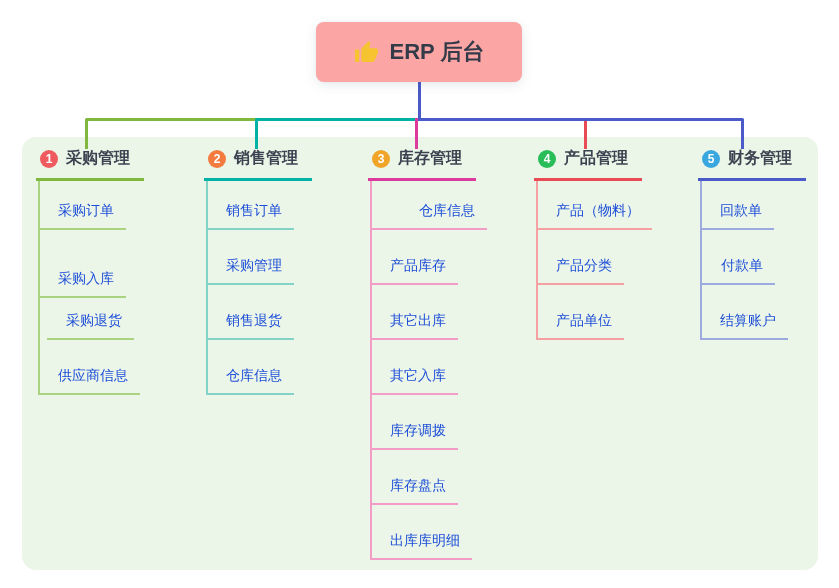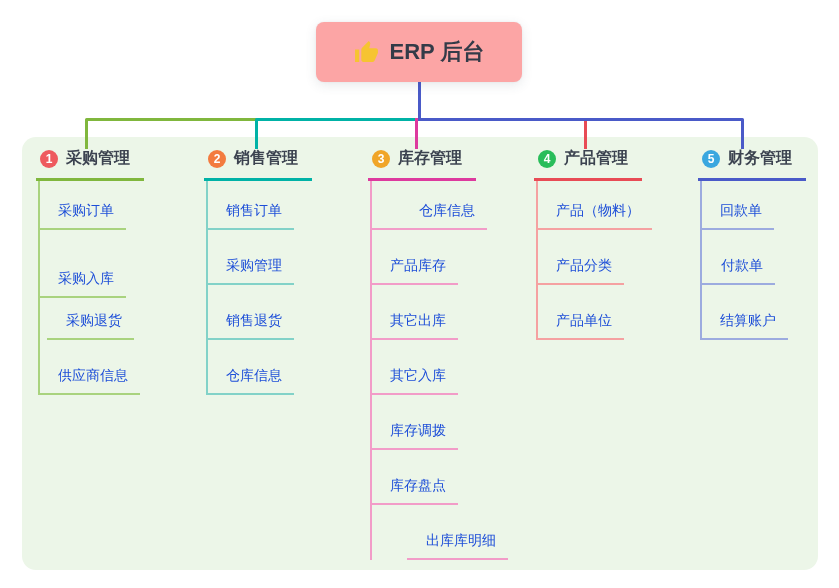"出库库明细" div.child-item { margin-left: 36px -> none }
